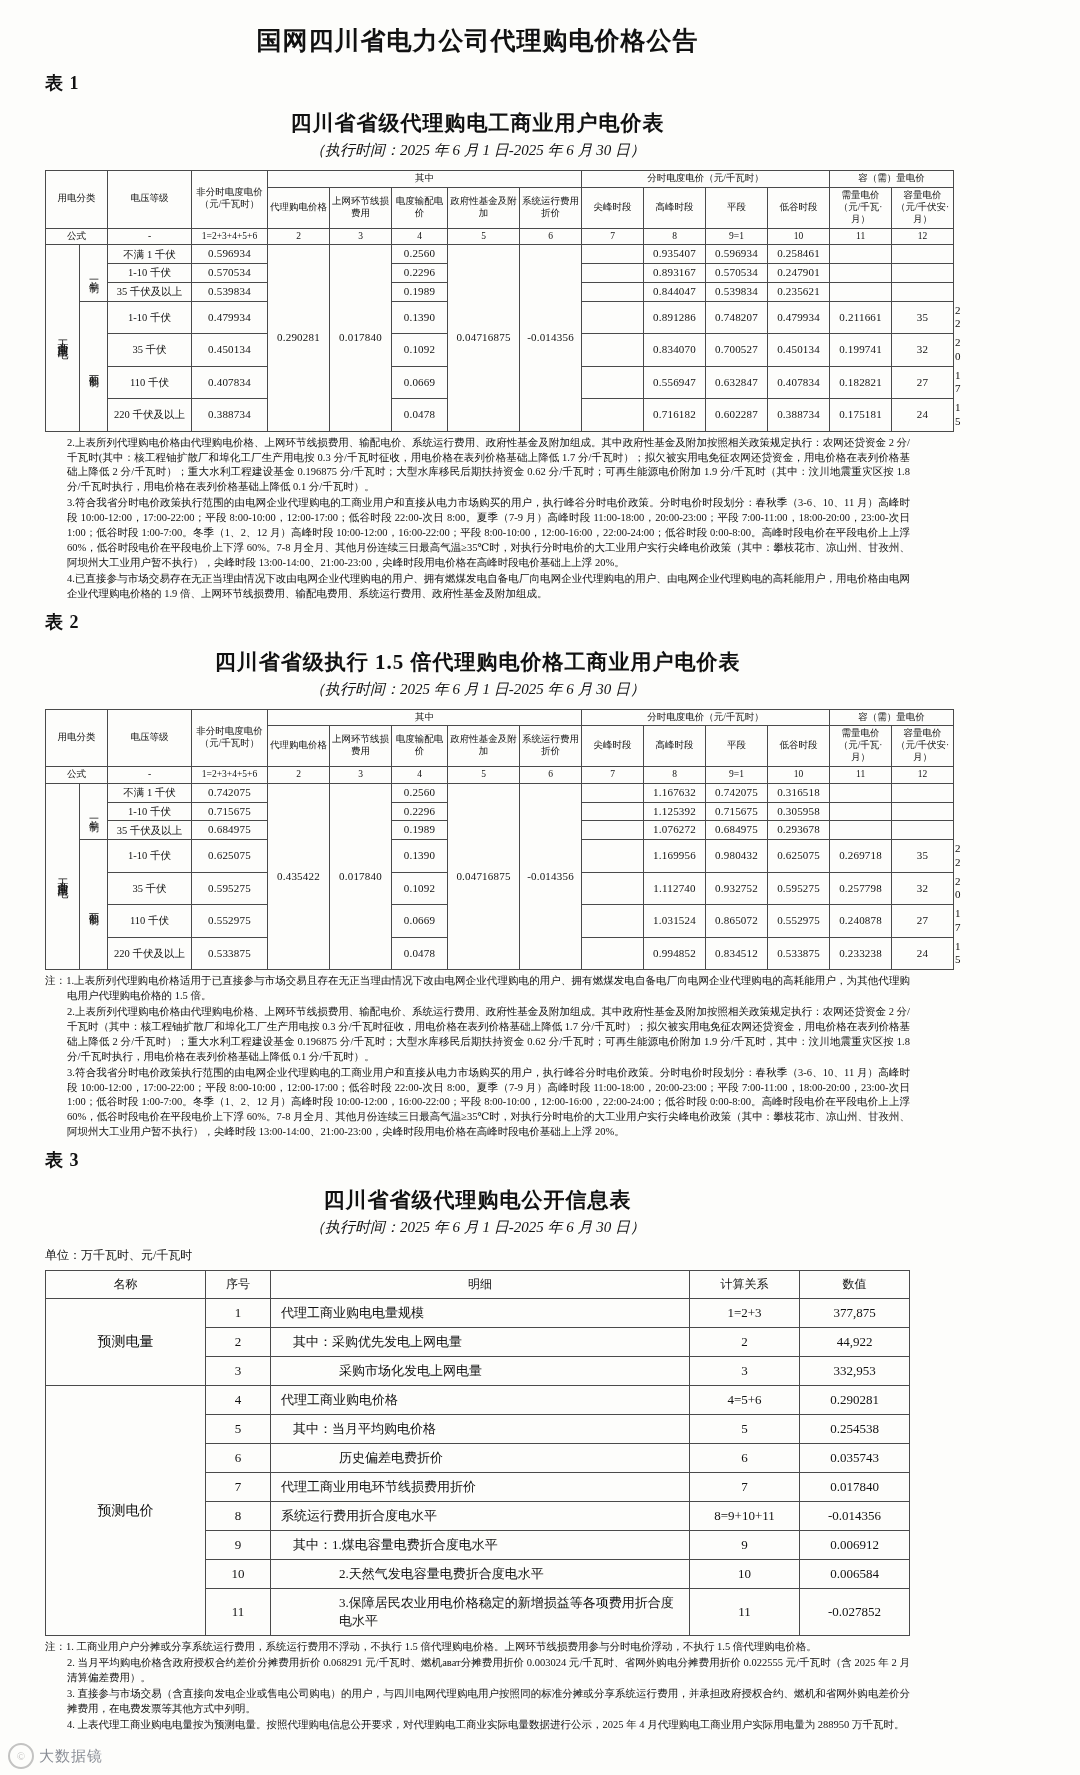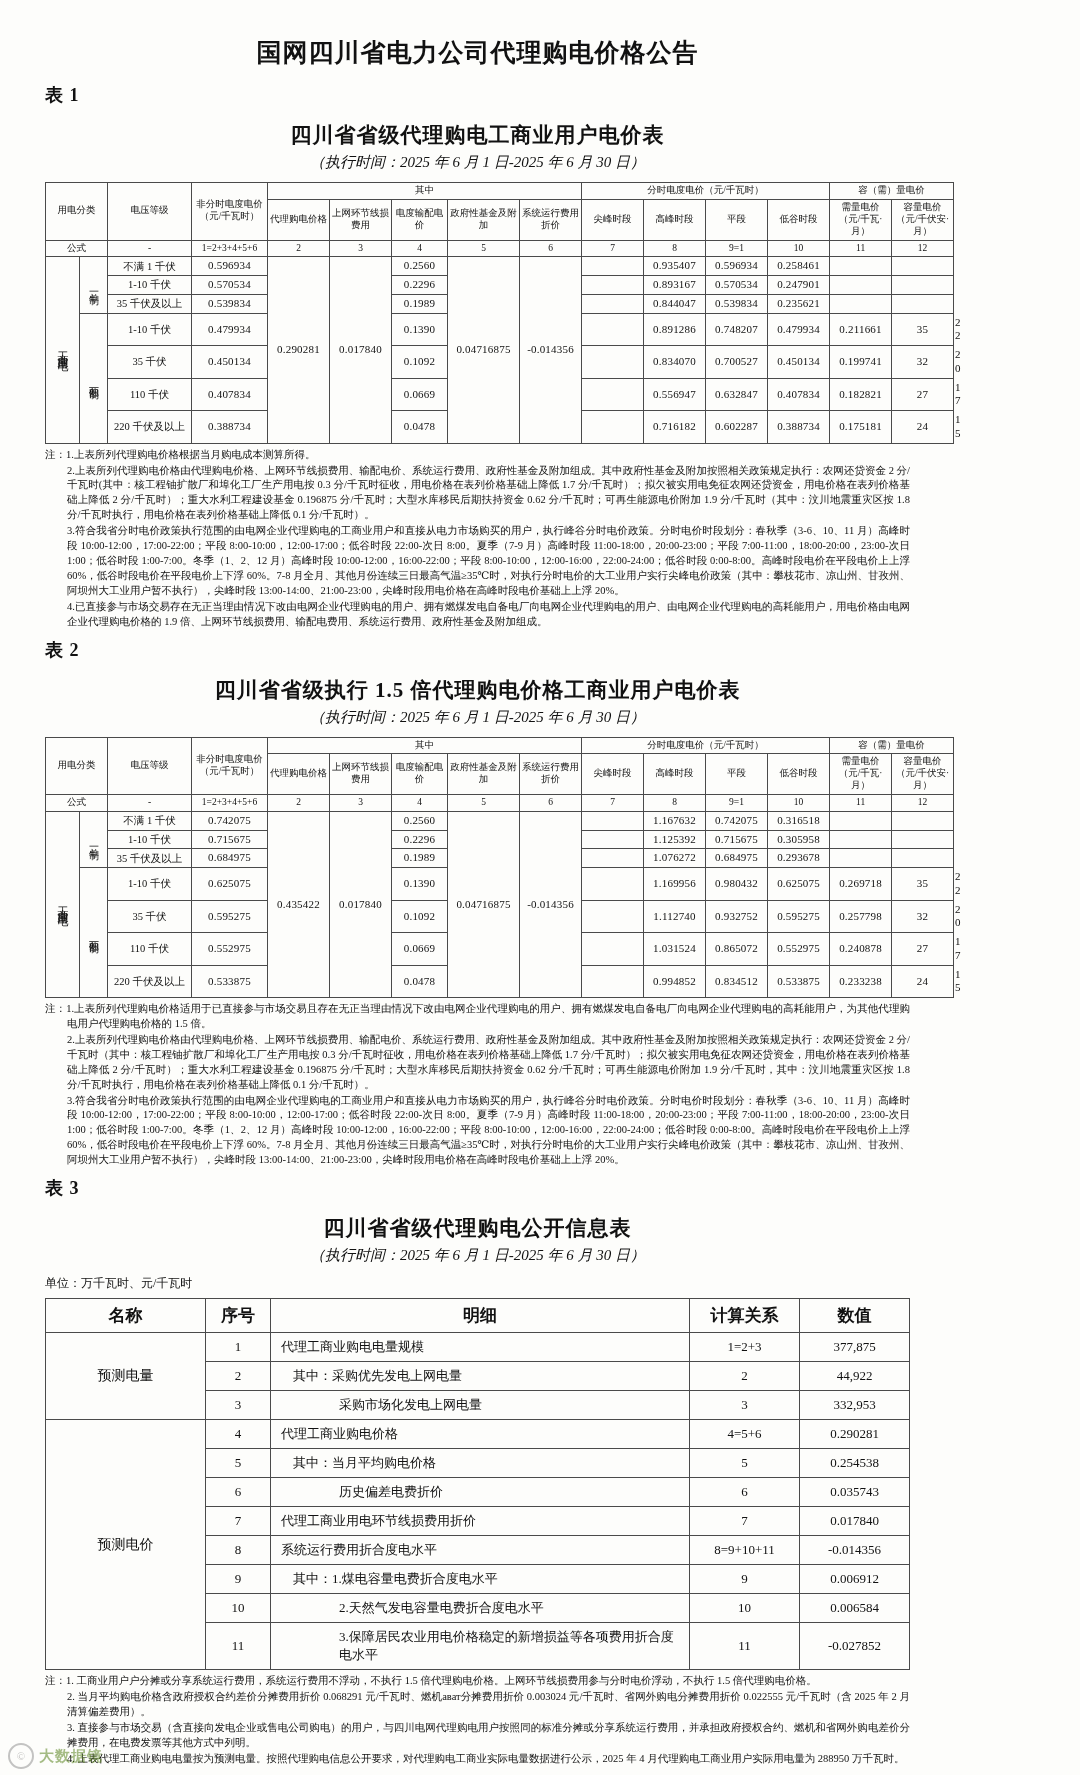"国网四川省电力公司代理购电价格公告" .page { margin-top: 12px -> none }
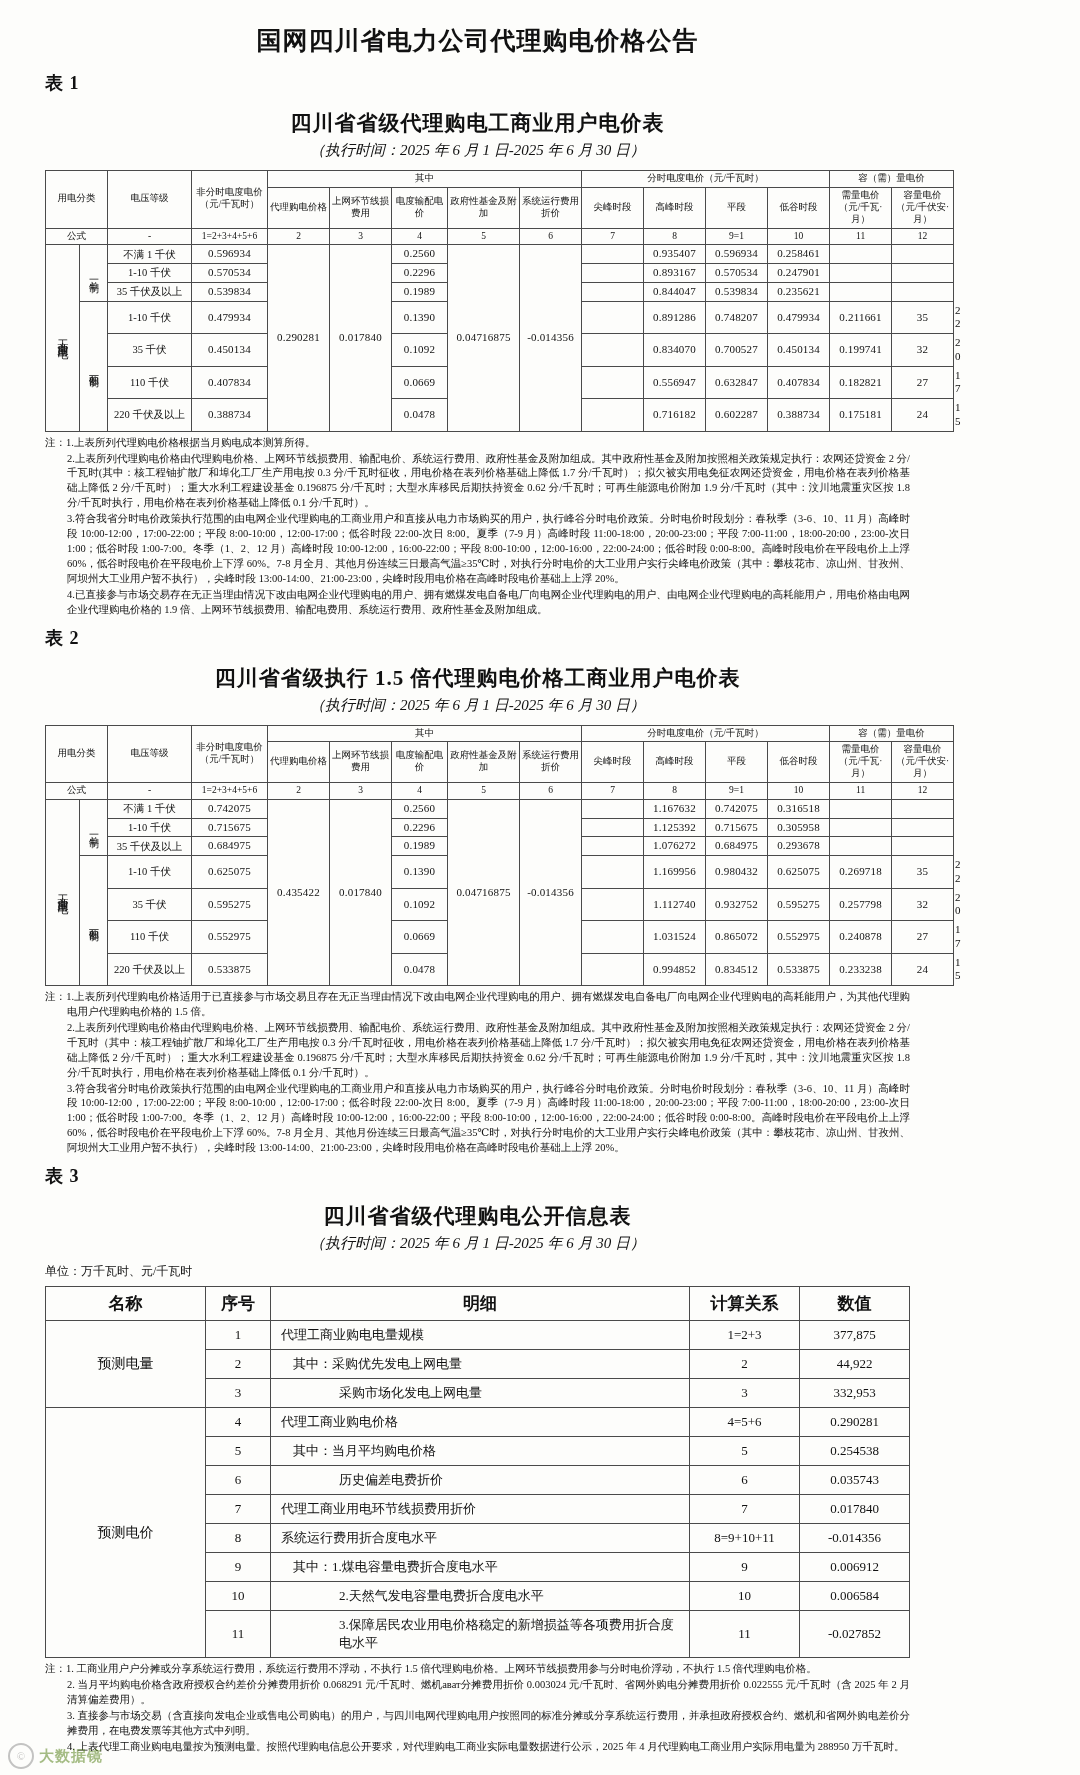"注：1.上表所列代理购电价格根据当月购电成本测算所得。" p.ind { html: <p>注：1.上表所列代理购电价格根据当月购电成本测算所得。</p> -> none }
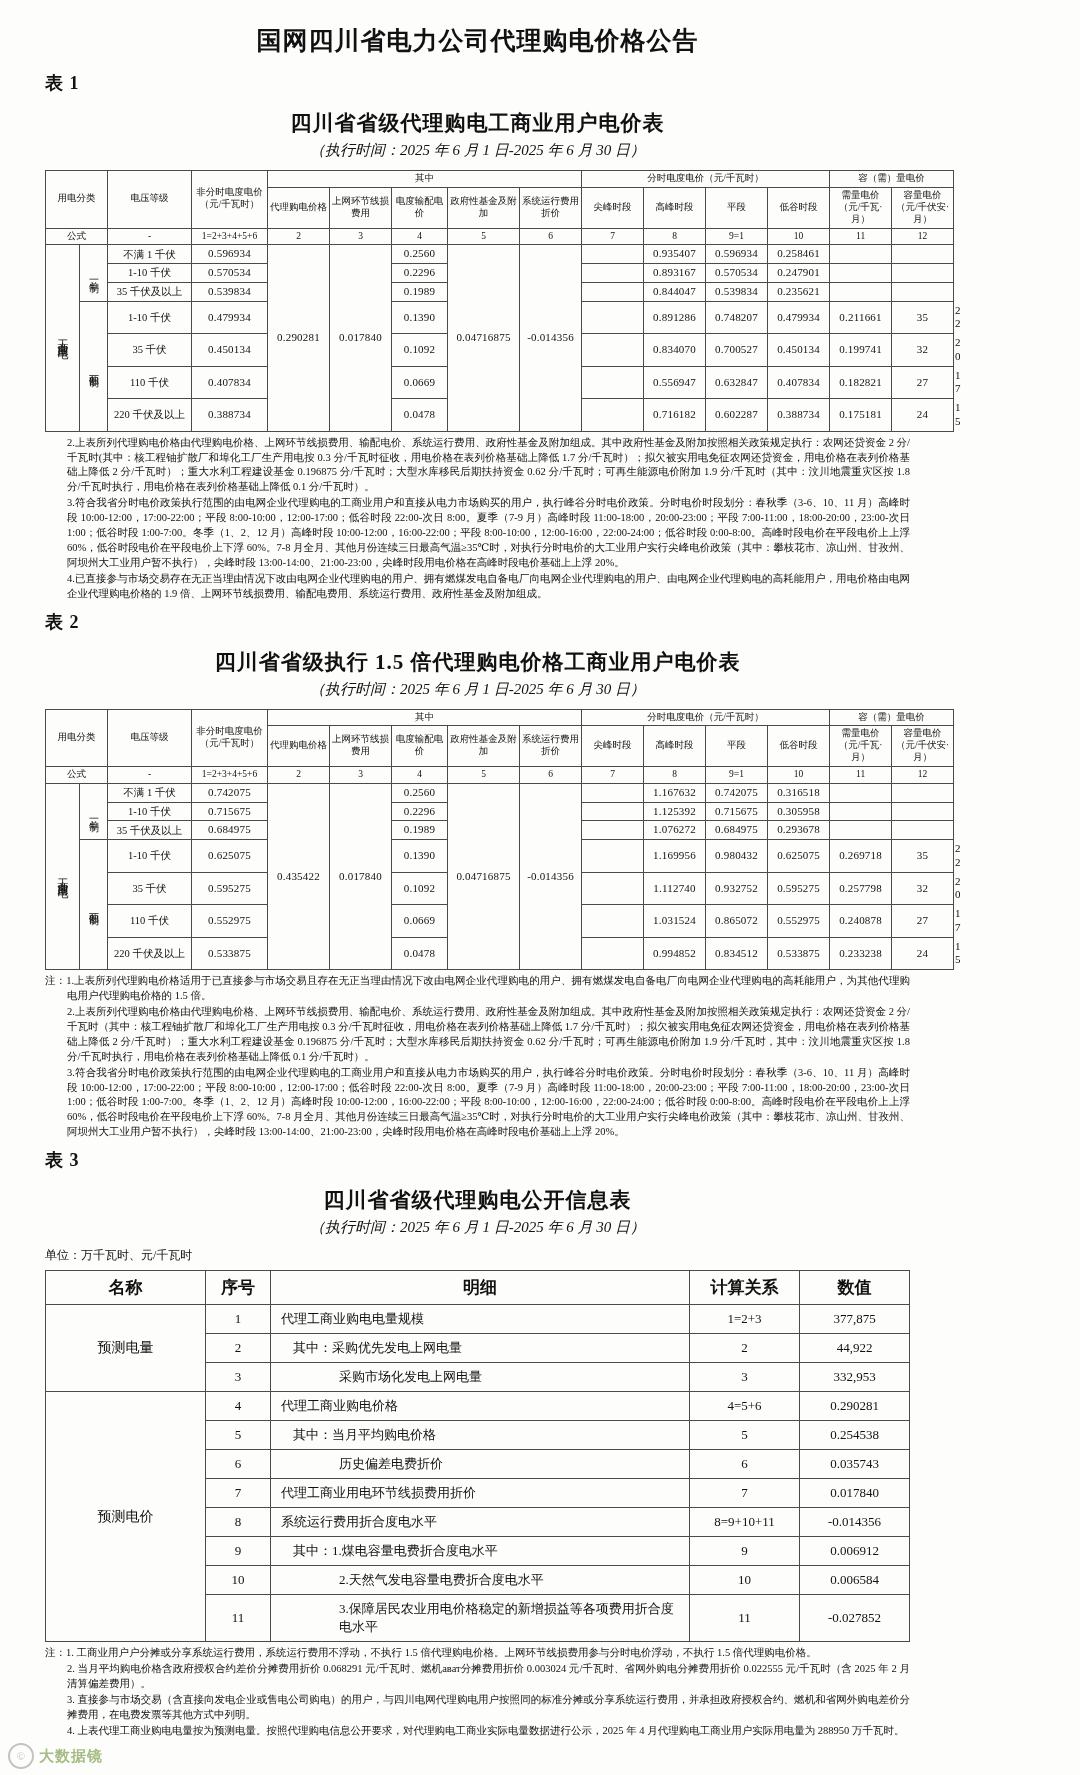"名称" table.t3 th { font-size: 17px -> 12px; font-weight: bold -> normal }
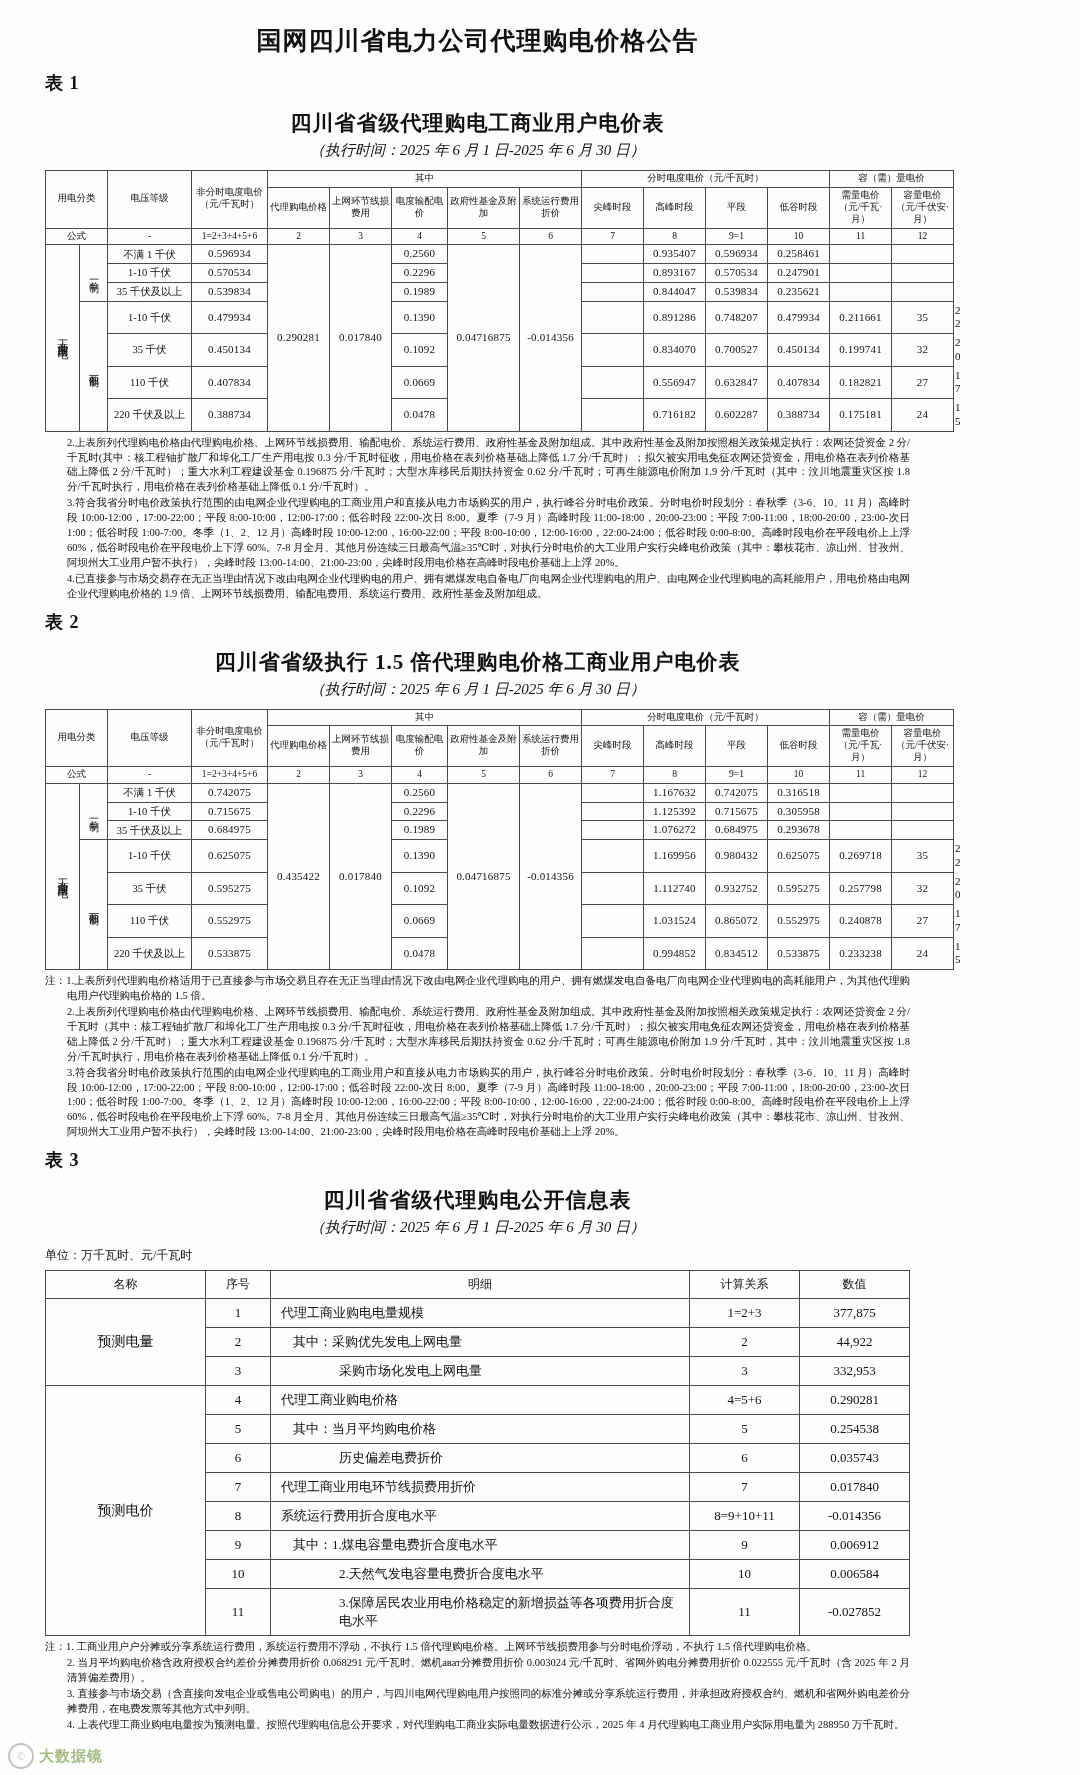"大数据镜" .wm-text { color: #4d7c0f -> #0f172a; font-weight: bold -> none }
